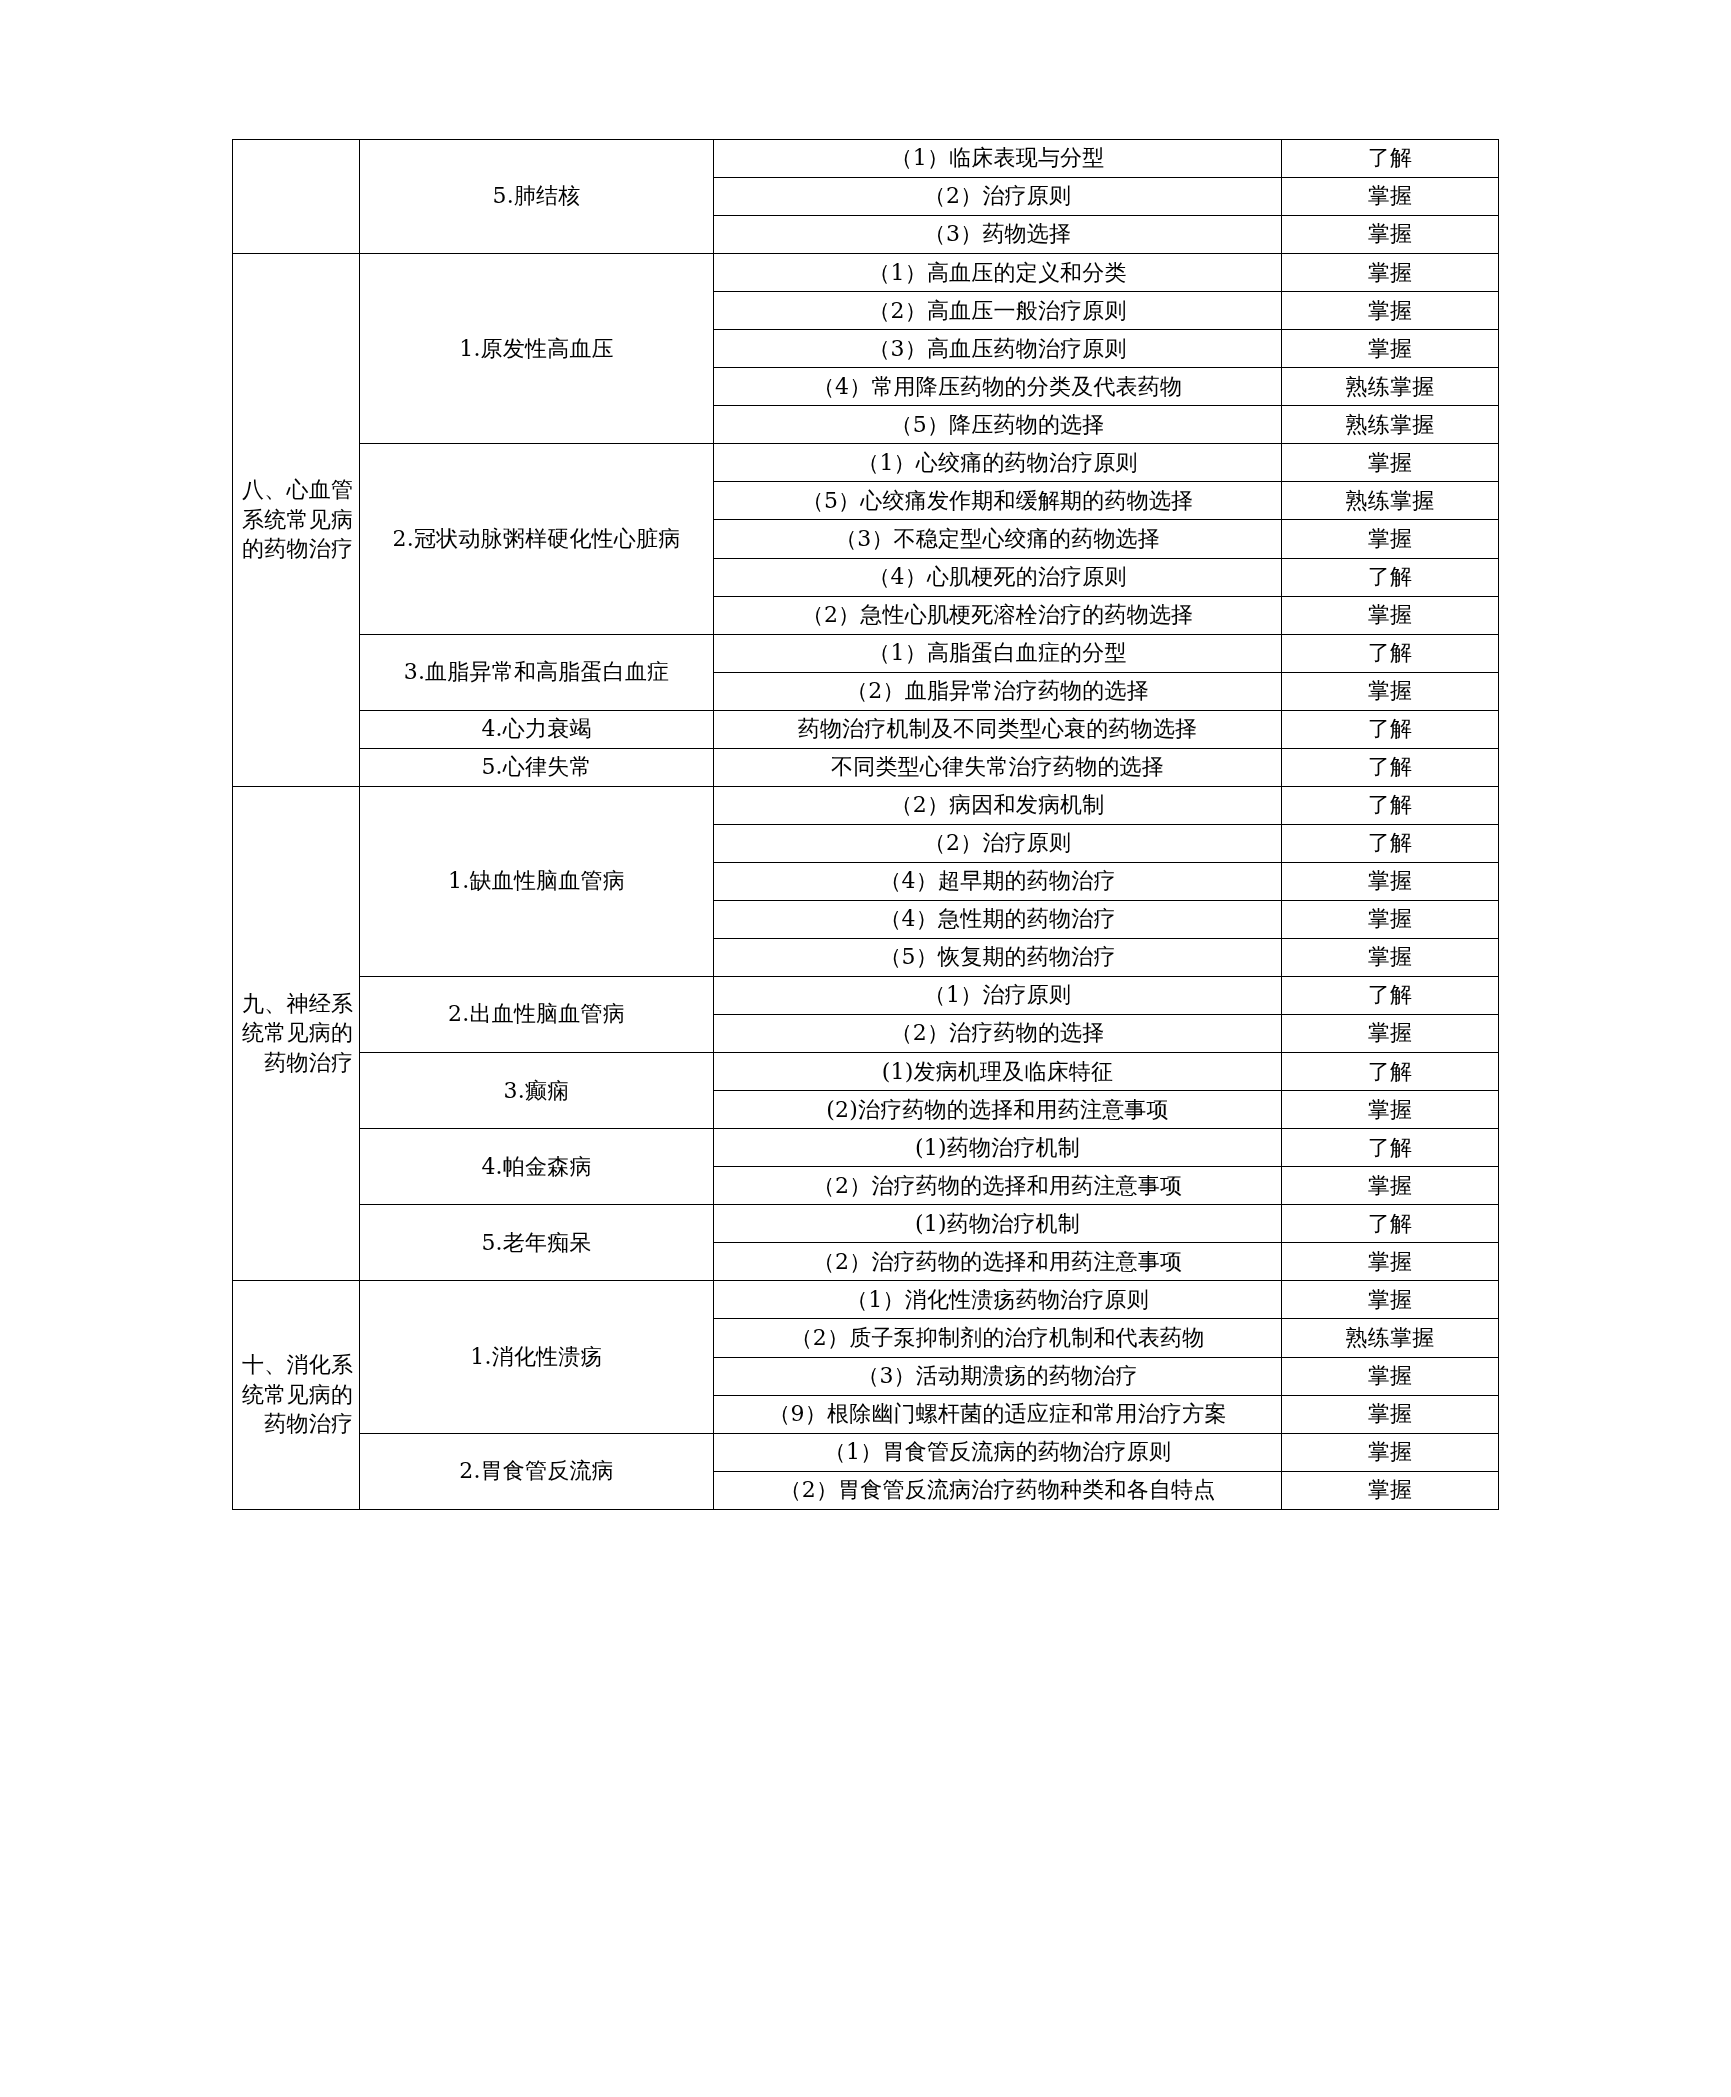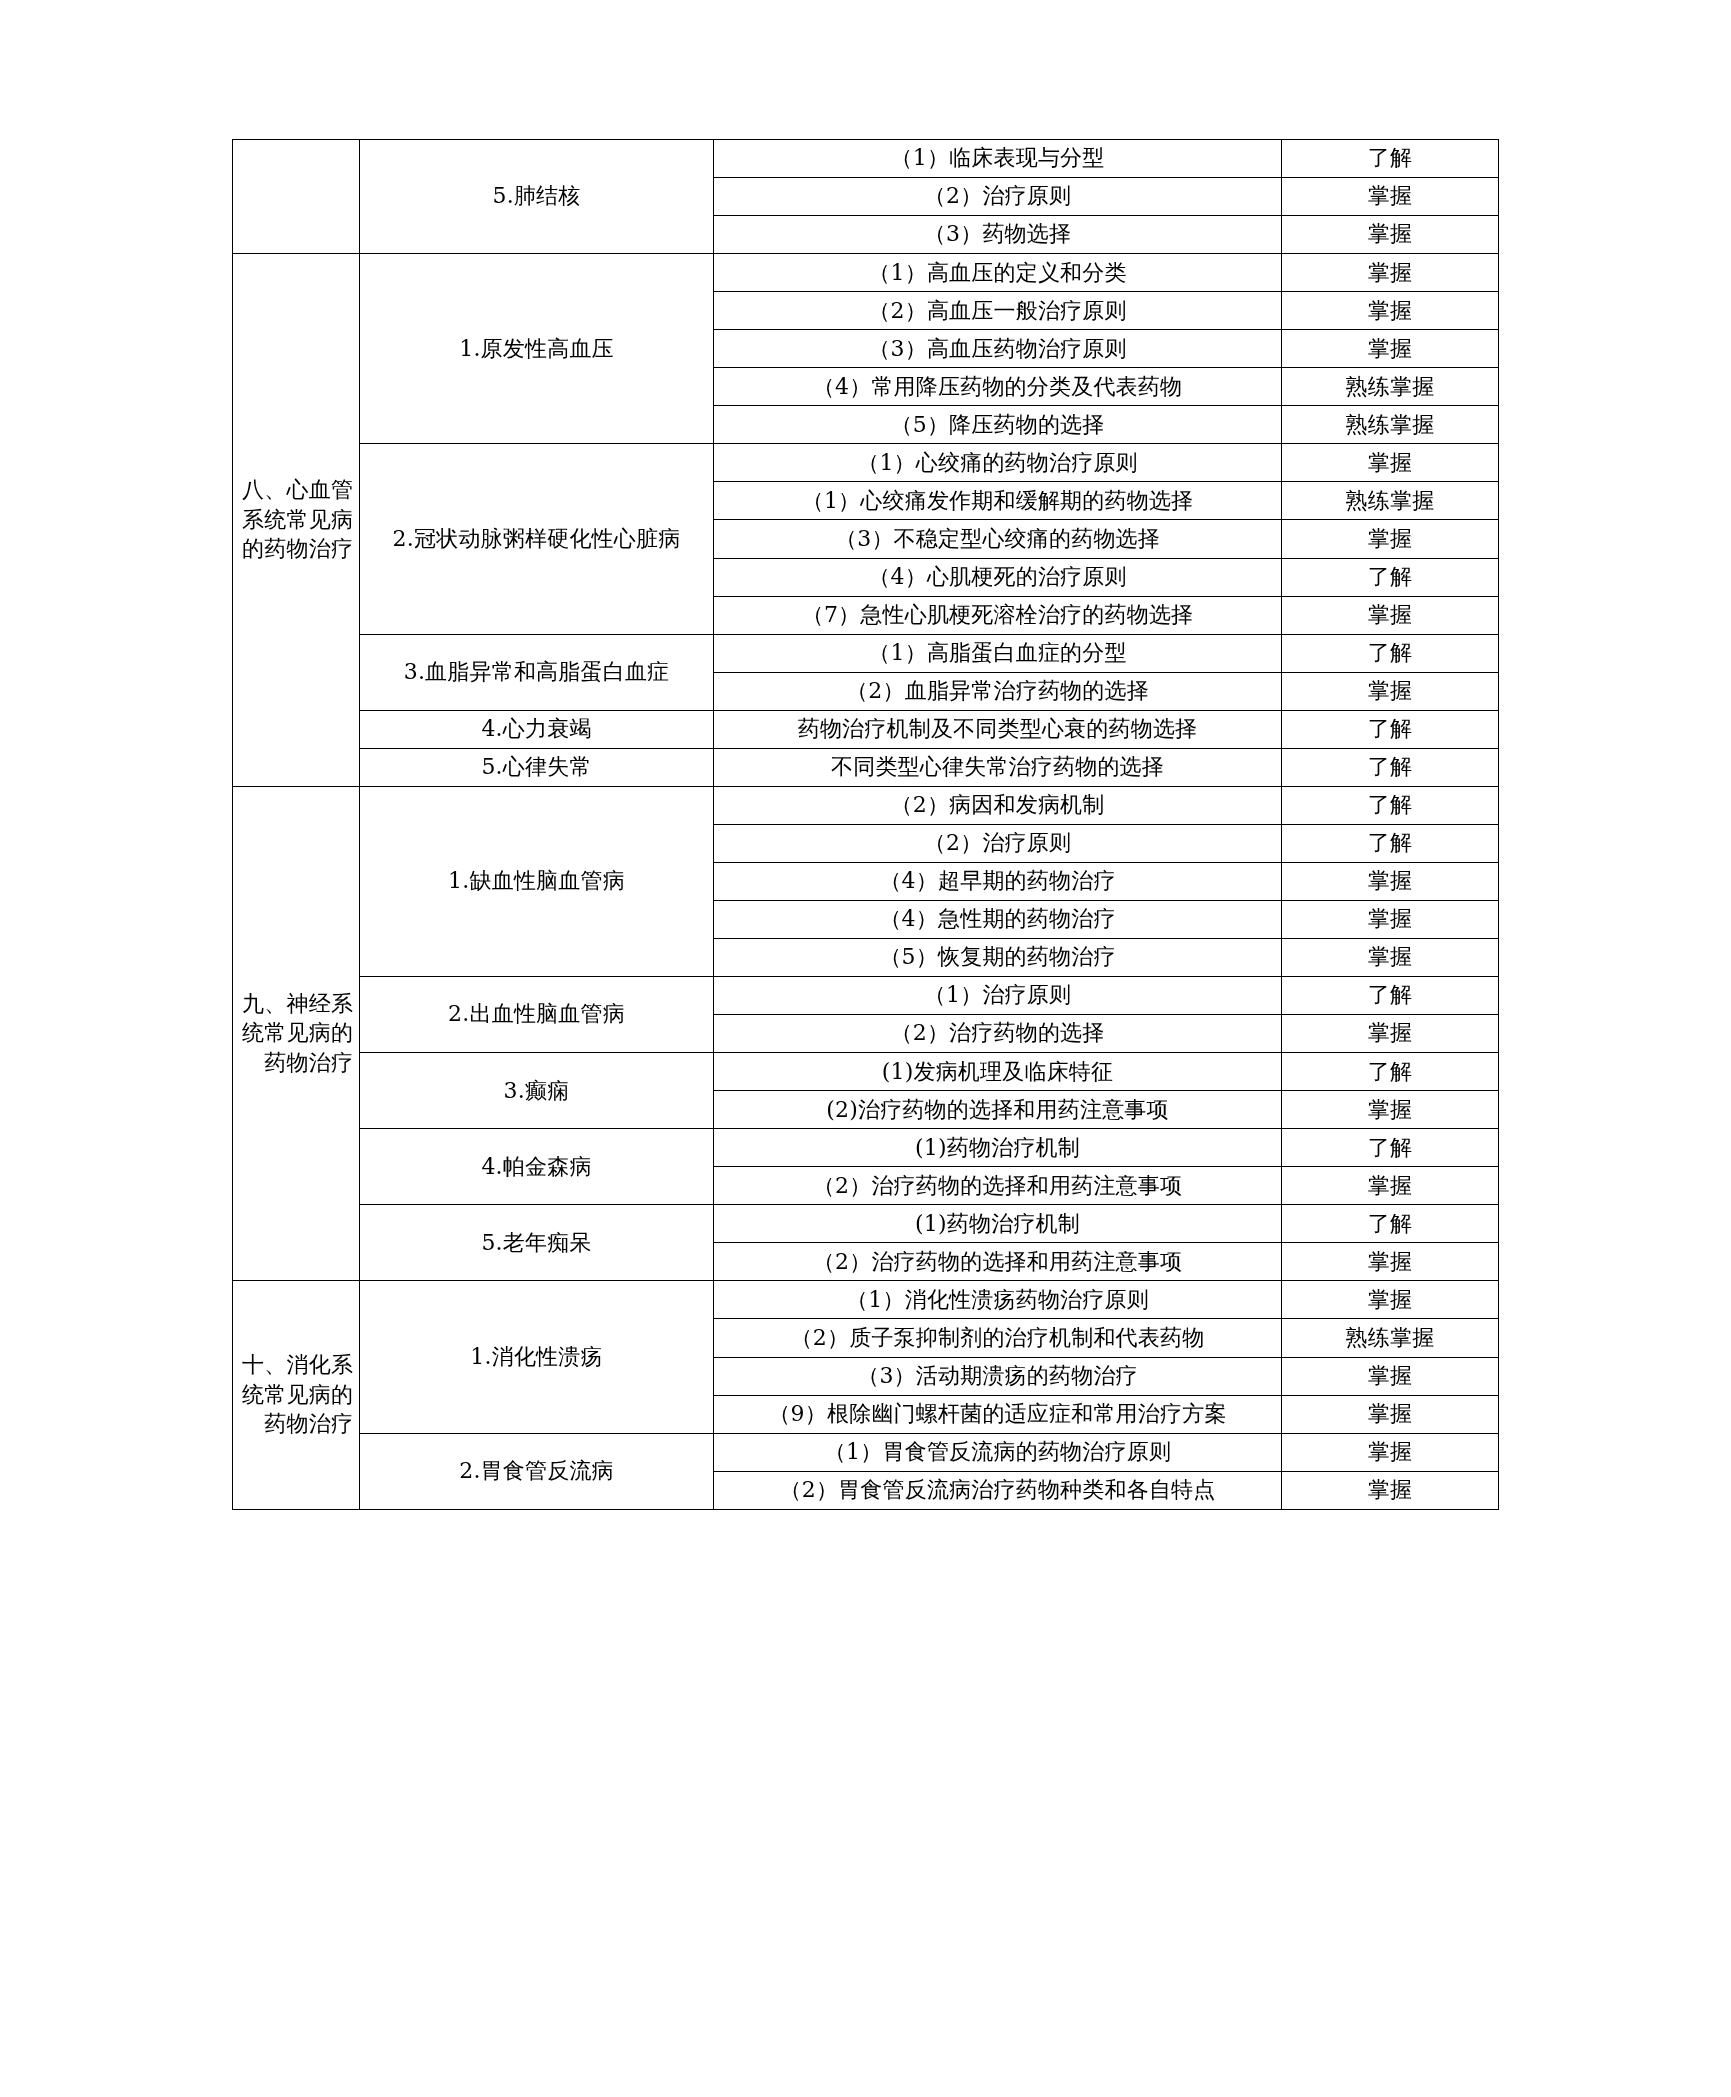"（1）心绞痛发作期和缓解期的药物选择" td.point-cell { text: 1 -> 5 }
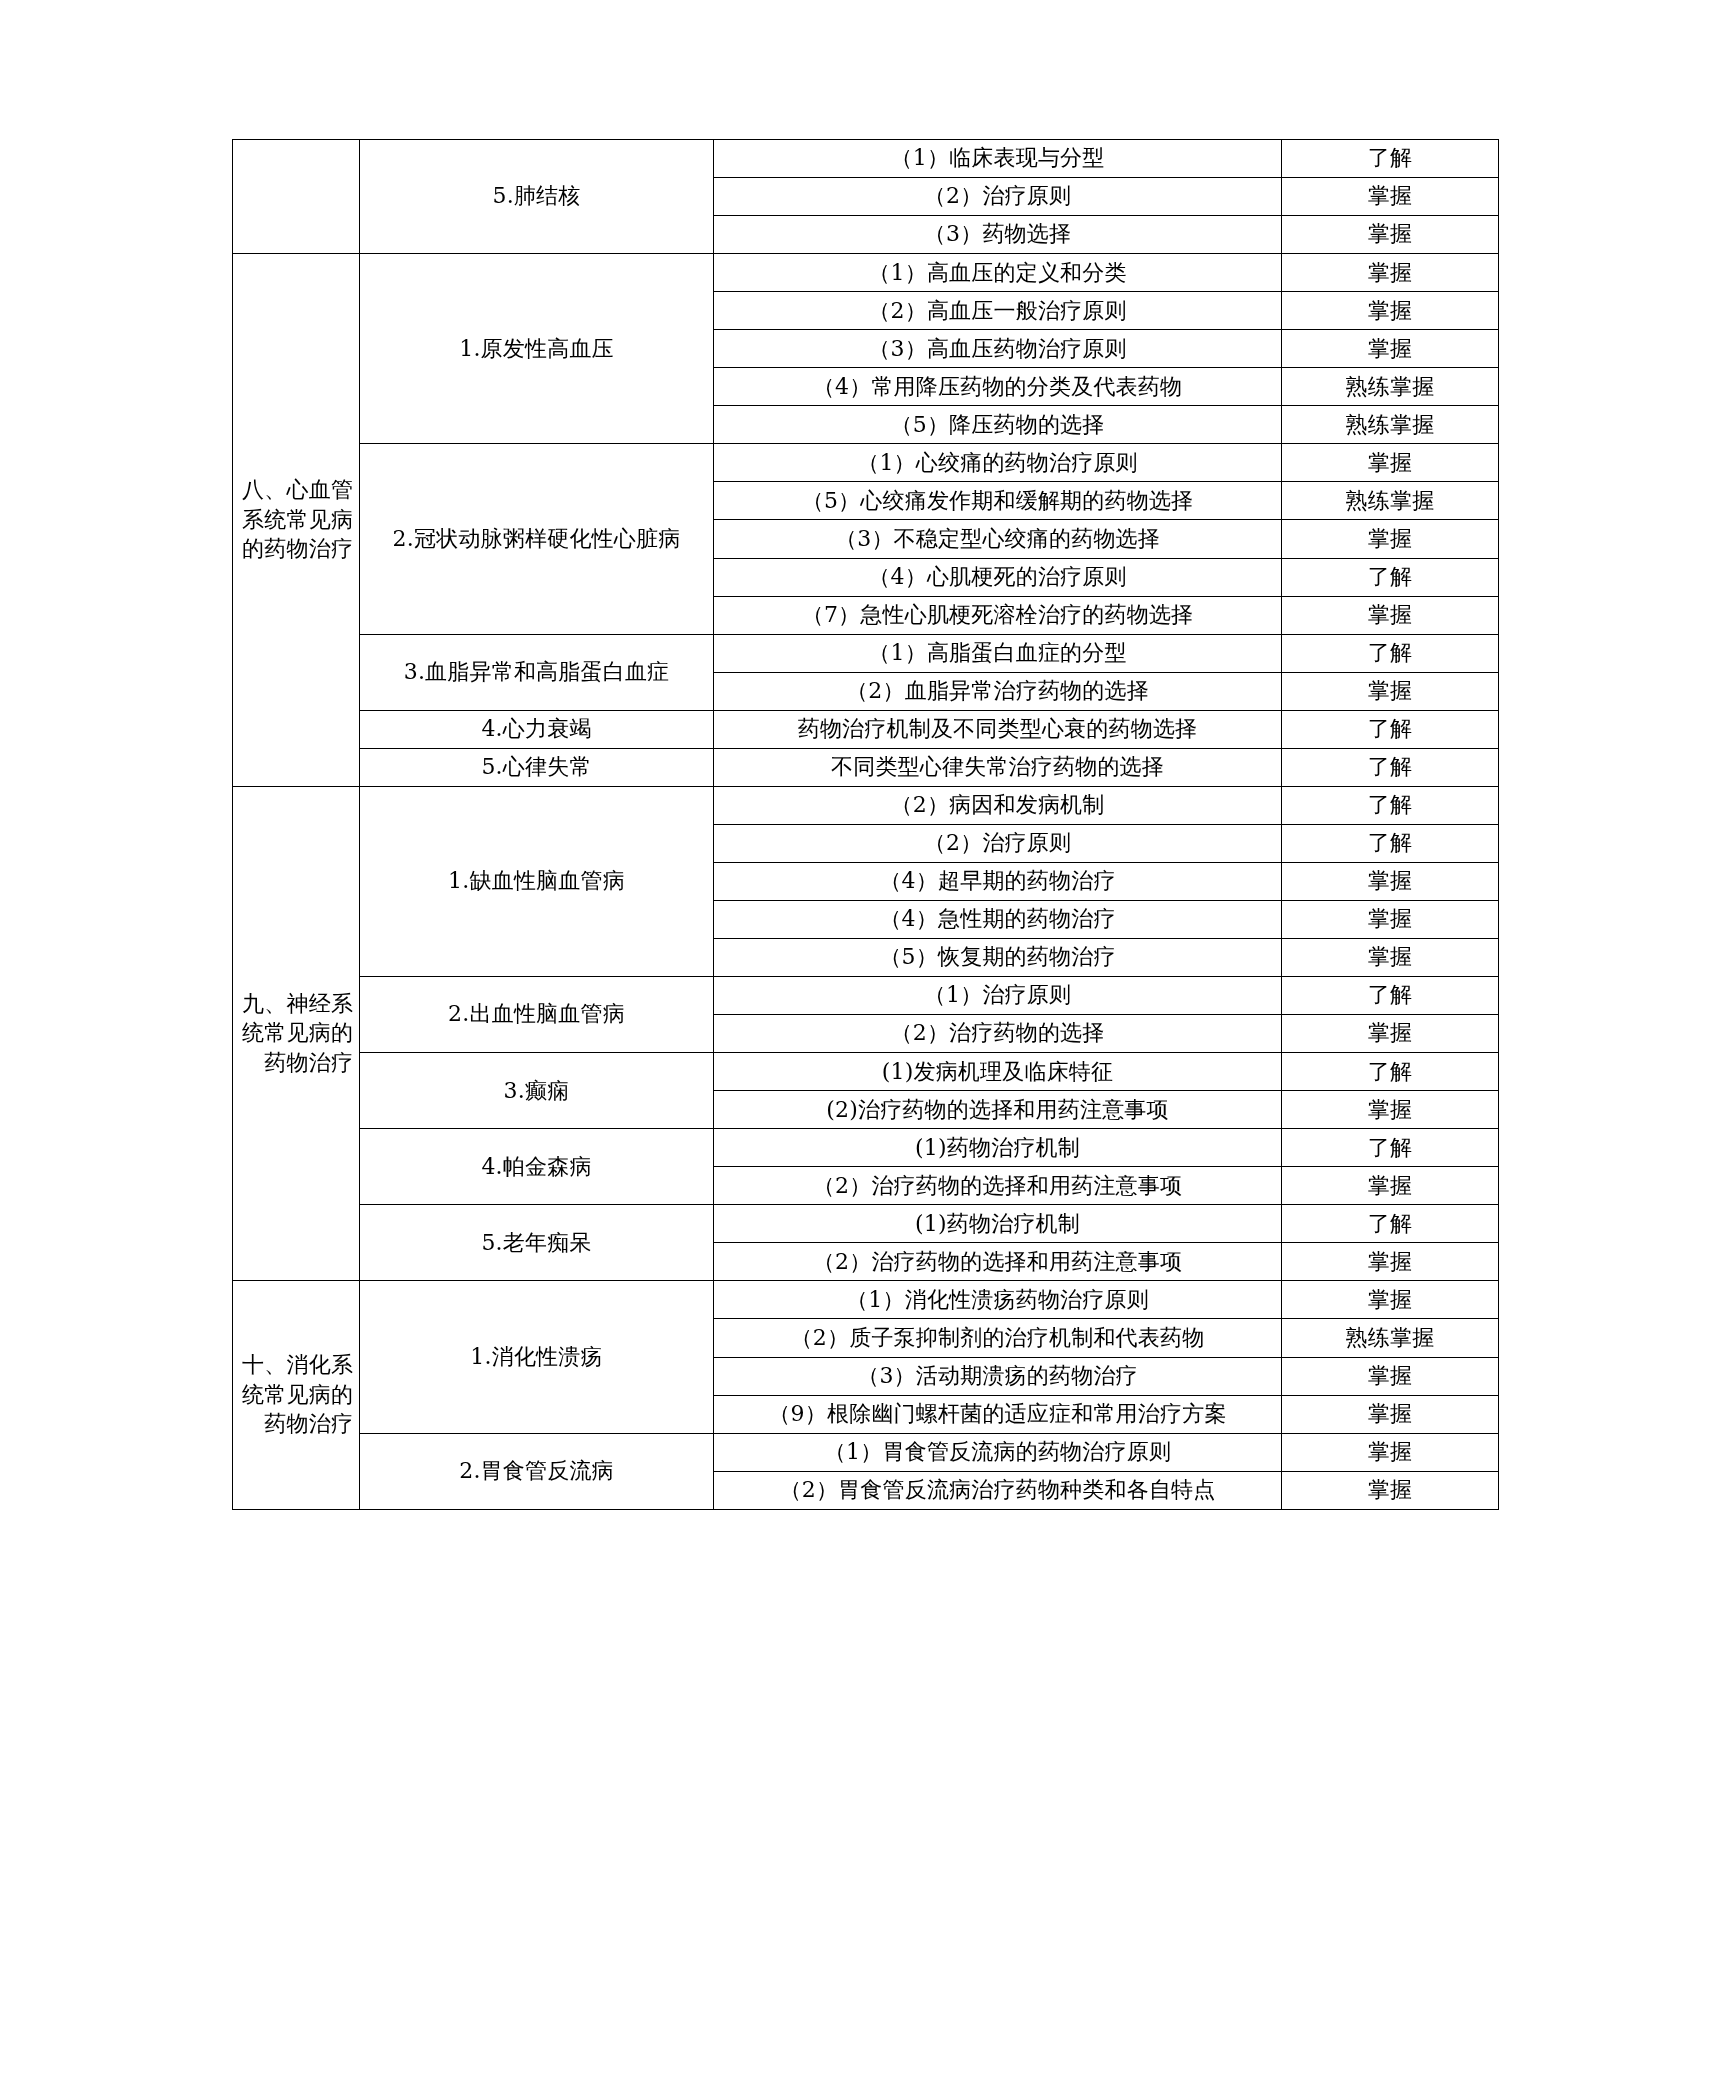"（7）急性心肌梗死溶栓治疗的药物选择" td.point-cell { text: 7 -> 2 }
